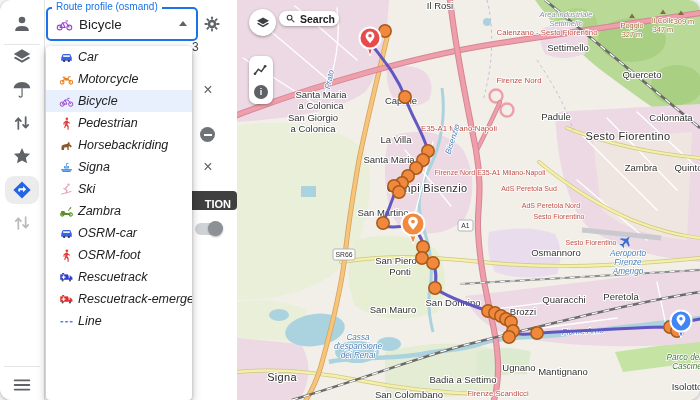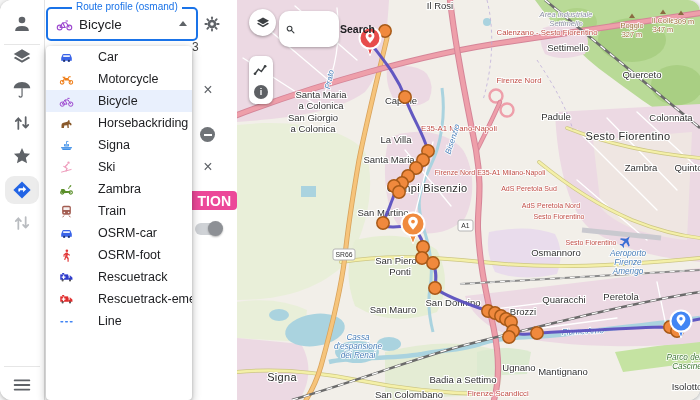"Route profile (osmand)" .select-label { left: 24px -> 4px }
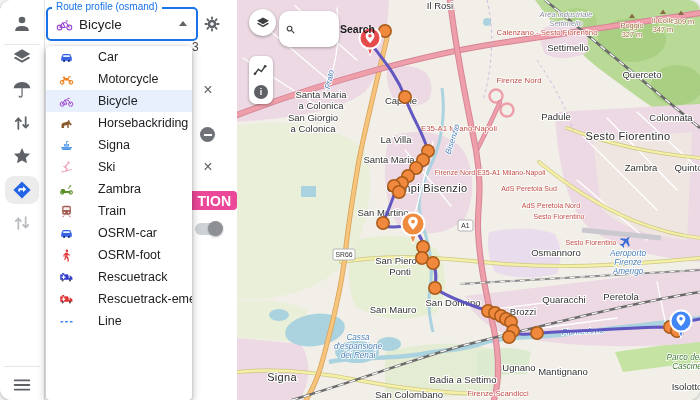"Search" .search-pill { gap: 40px -> none; height: 36px -> 15px }
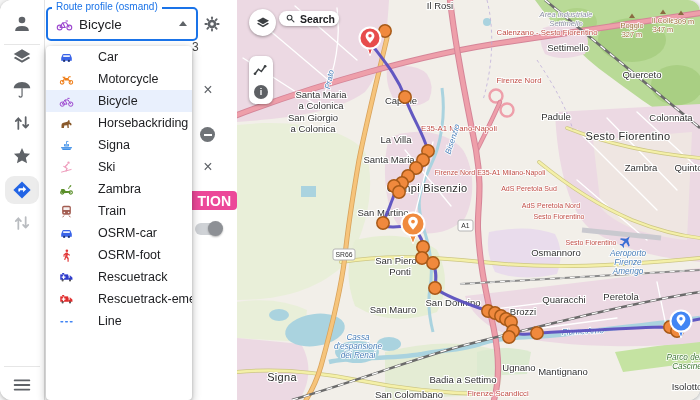"Car" .dd-lbl { font-style: none -> italic; margin-left: 24px -> 4px }
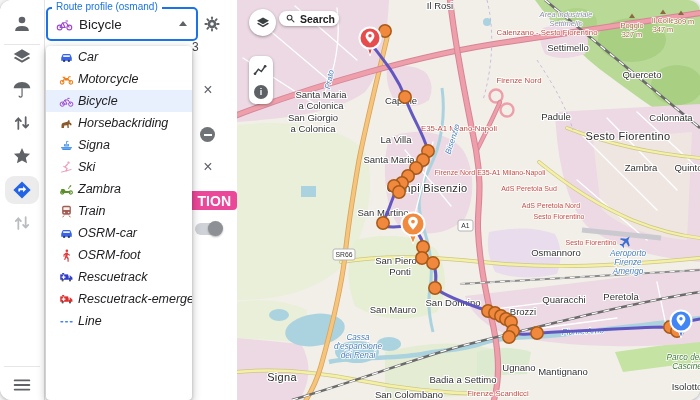"Pedestrian" div.dd-item { html: none -> <div> <span><svg> <circle></circle> <path></path> </svg></span> <span>Pedestrian</span> </div> }
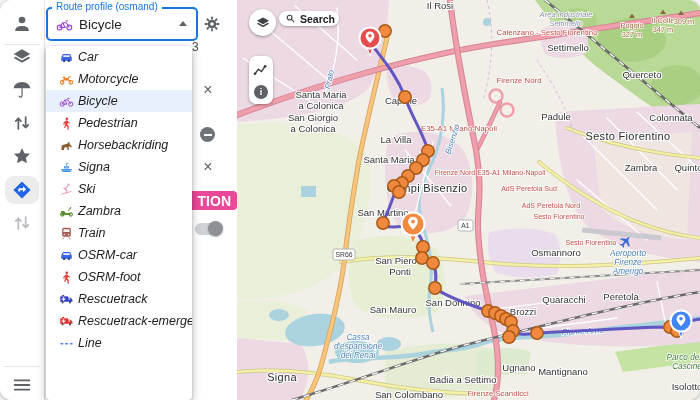"TION" .frag-btn { align-items: center -> flex-end; background: #ec4899 -> #404040; font-size: 14px -> 11px }
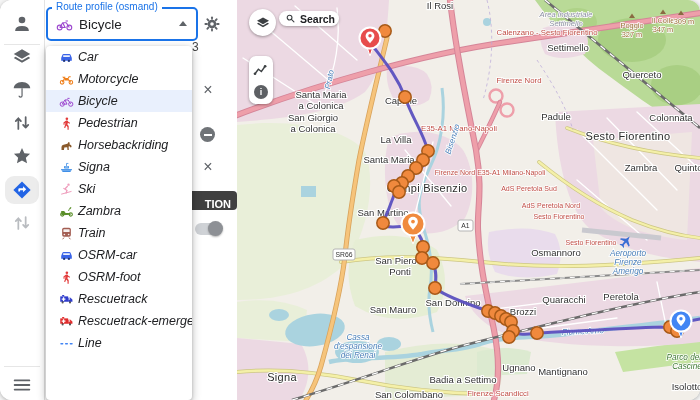"Train" div.dd-item { html: <div> <span><svg> <rect></rect> <rect></rect> <circle></circle> <circle></circle> <path></path> </svg></span> <span>Train</span> </div> -> none }
